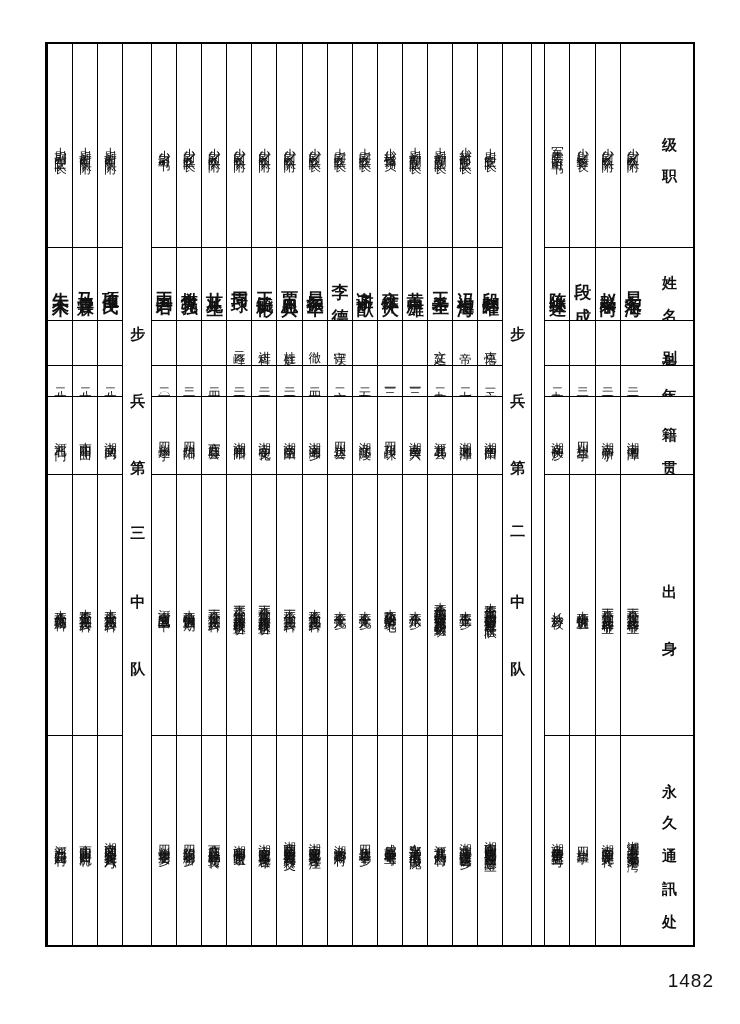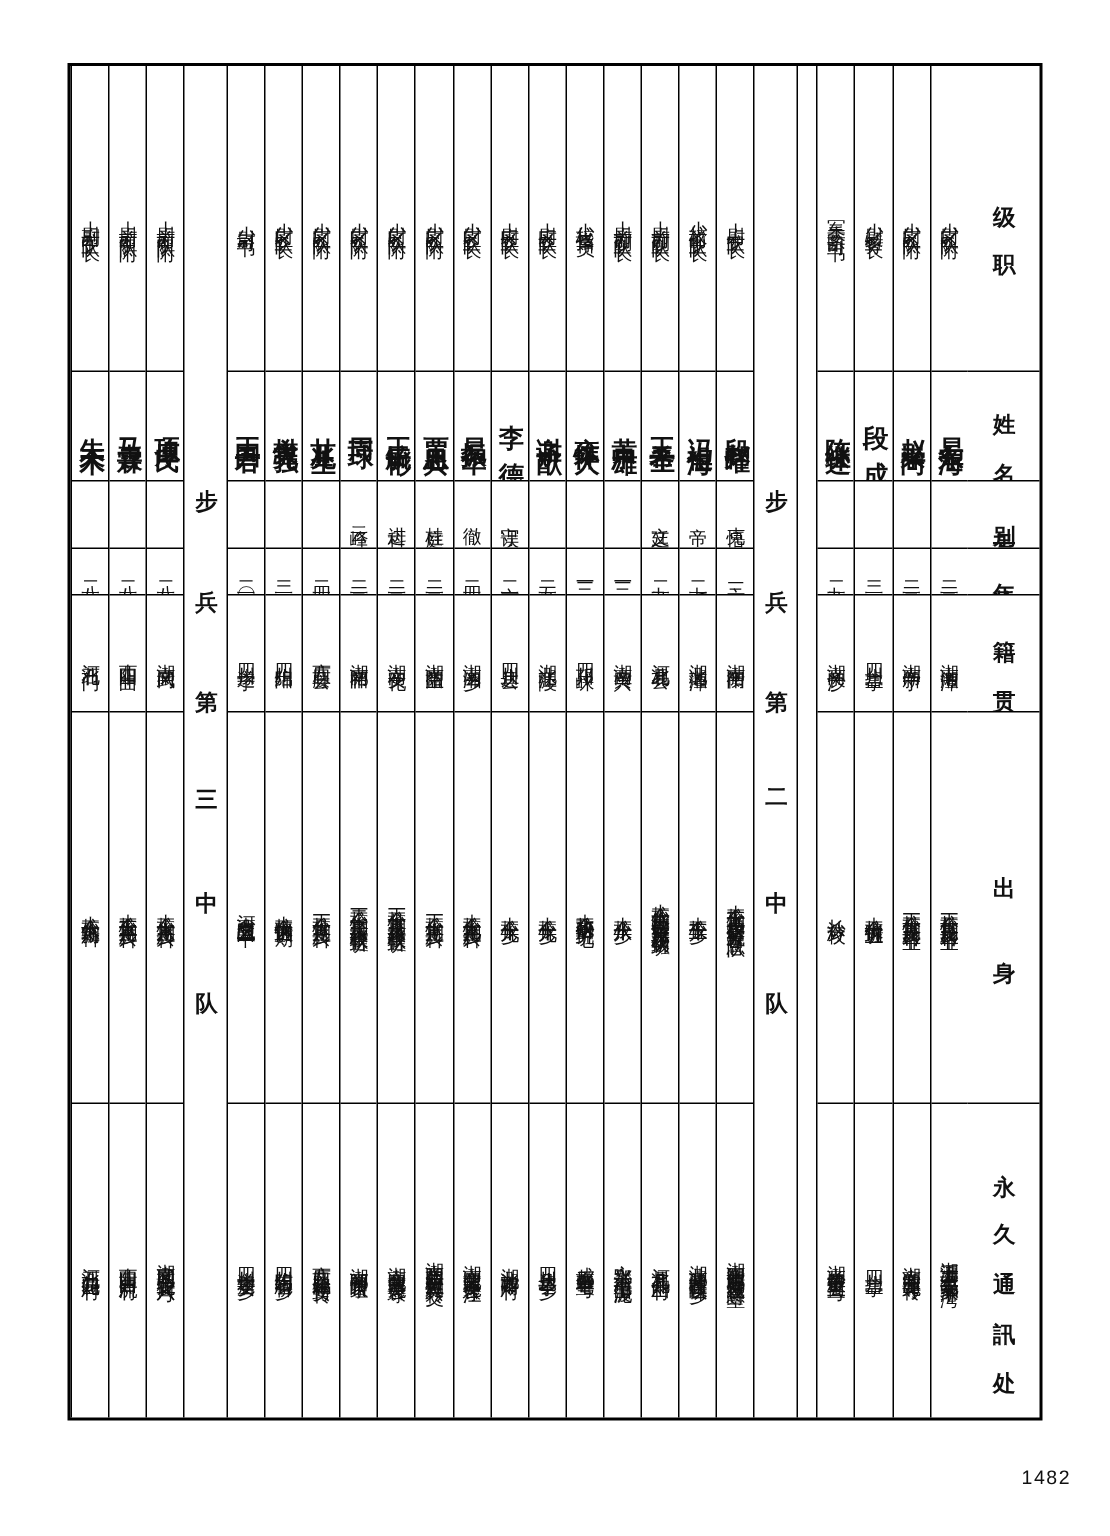"1482" #page-number { font-size: 13px -> 19px }
